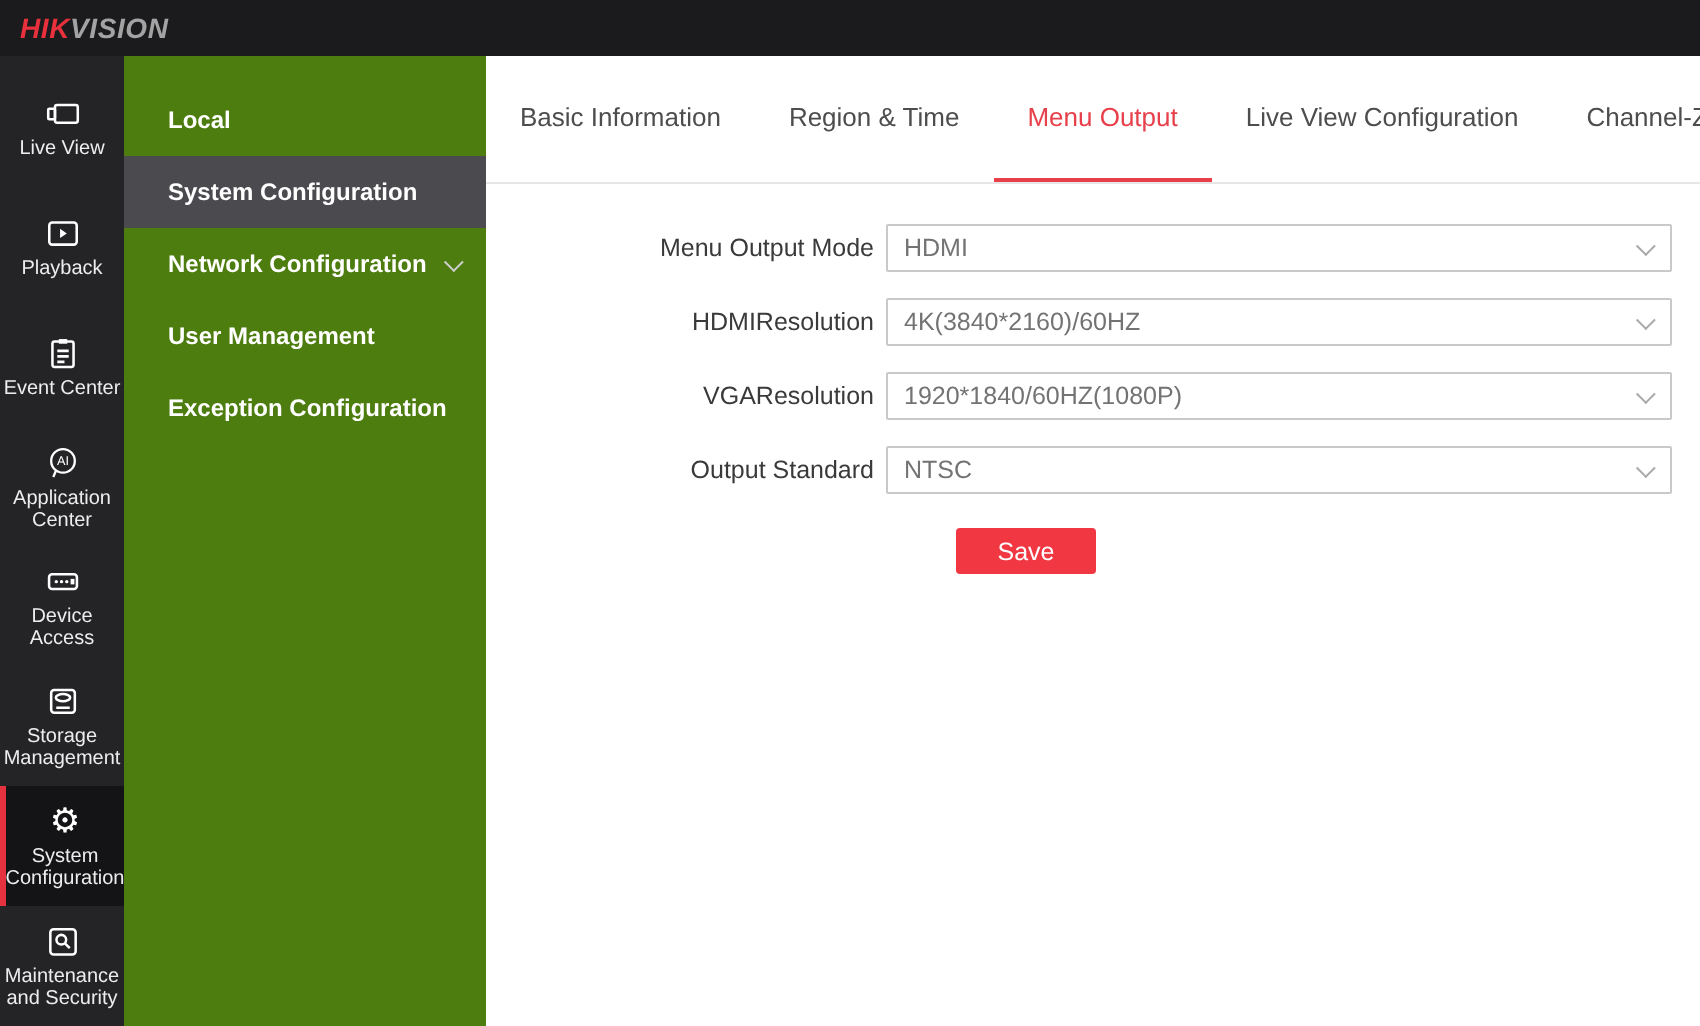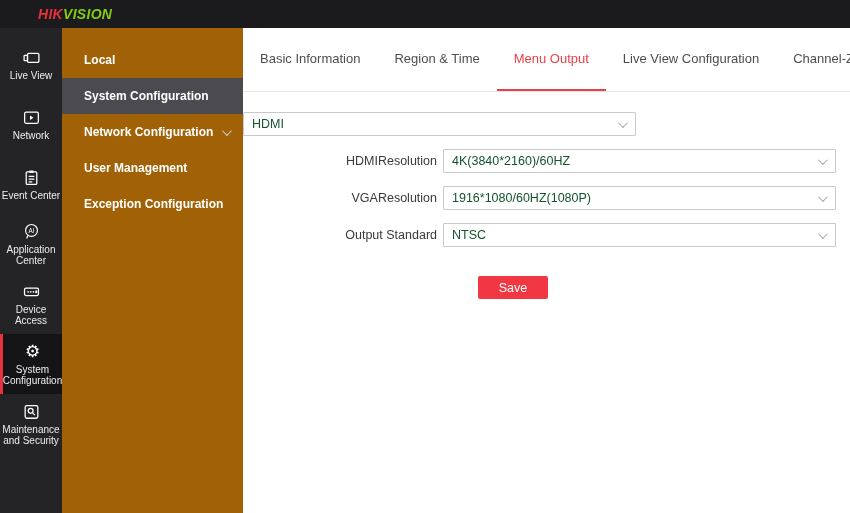"HIK" .logo-hik { margin-left: 28px -> none }
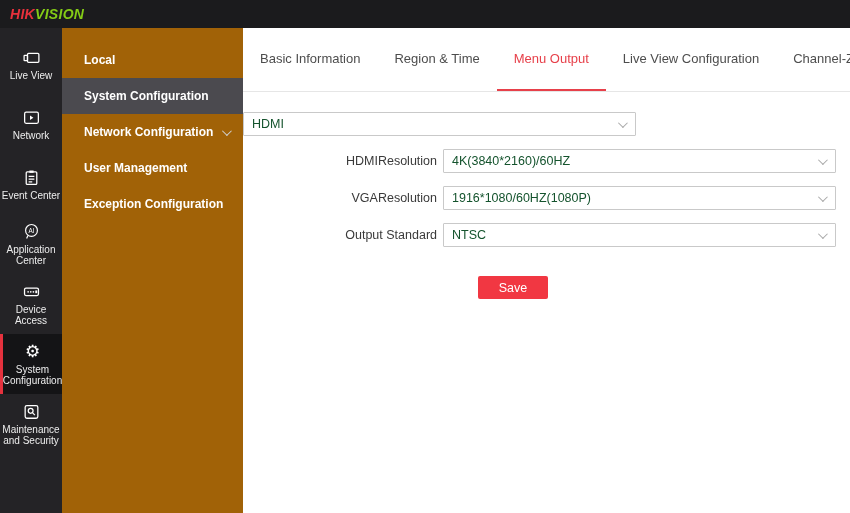"VISION" .logo-vision { color: #84cc16 -> #a3a3a3 }
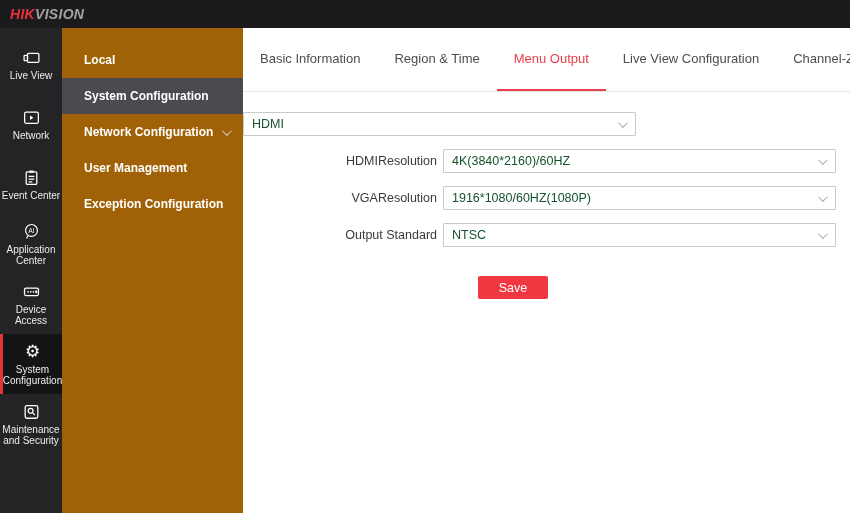"Local" .menu { background: #a16207 -> #4d7c0f }
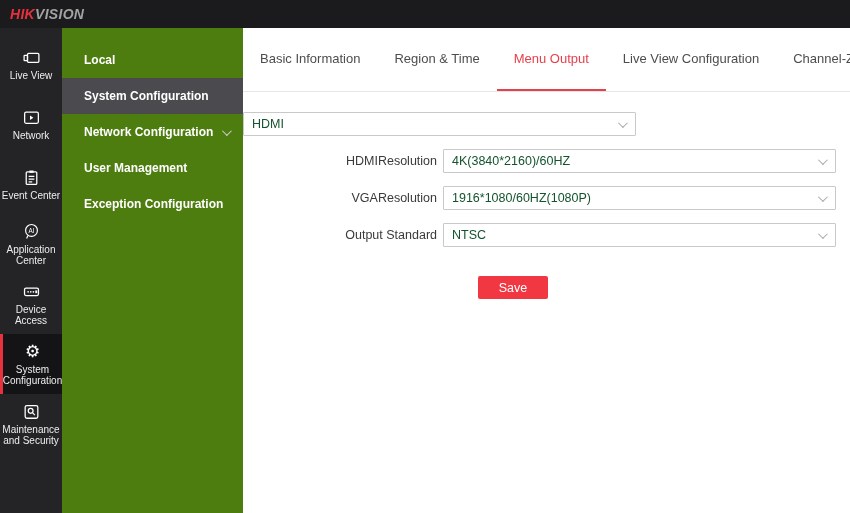"Menu Output Mode" span.form-label { html: none -> <span>Menu Output Mode</span> }
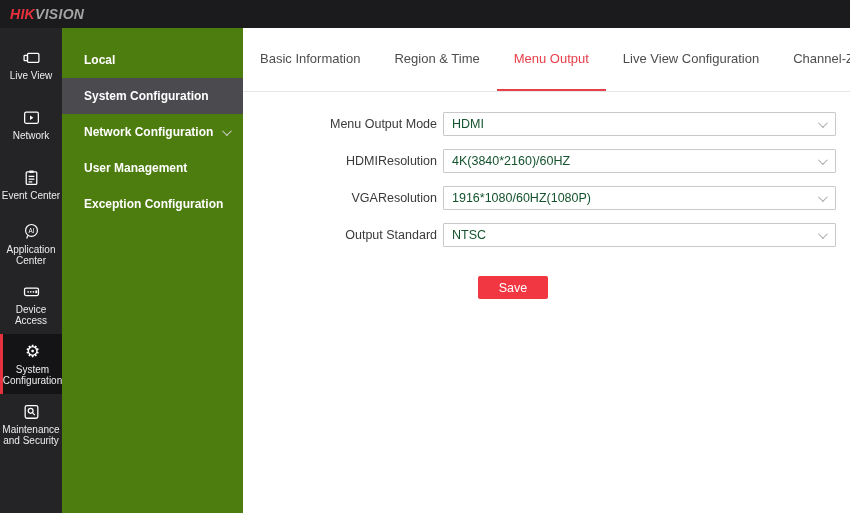"HDMI" .select-value { color: #14532d -> #737373 }
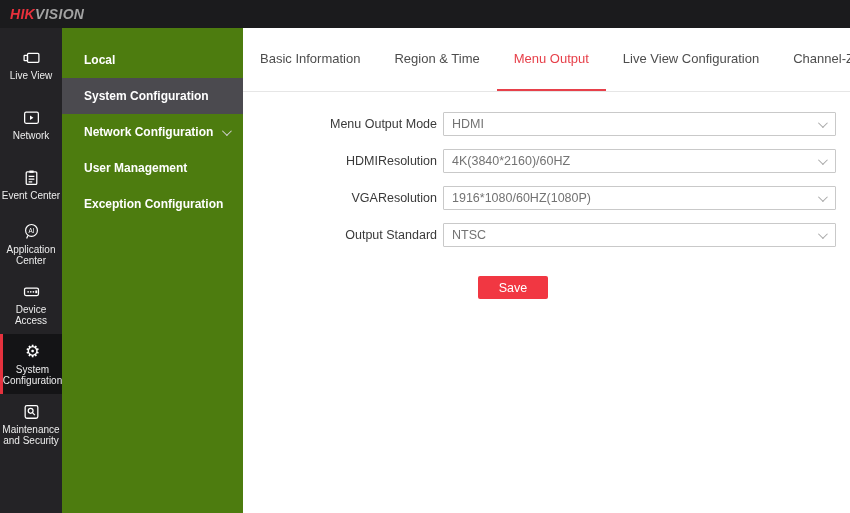"Network" span.rlabel { text: Network -> Playback }
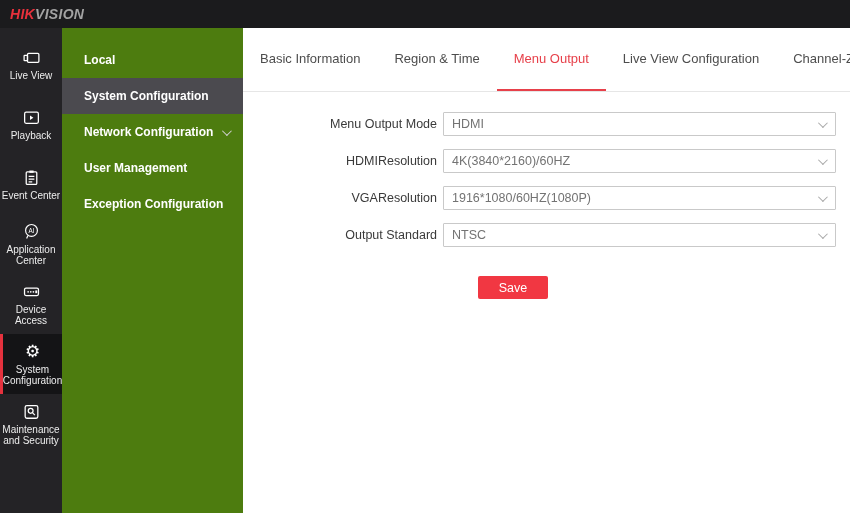"1916*1080/60HZ(1080P)" span.select-value { text: 1916*1080/60HZ -> 1920*1840/60HZ }
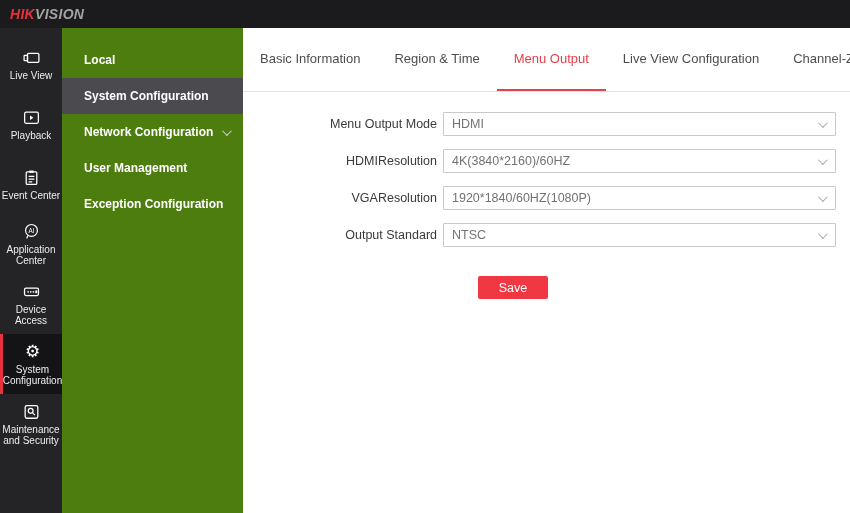"Save" .save-btn { margin: 29px 0 0 235px -> 17px 0 0 235px }
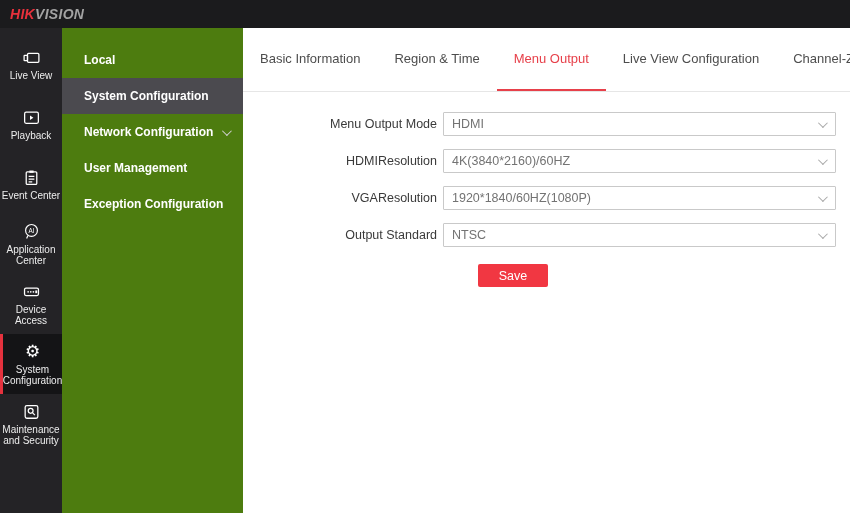"Storage Management" div.rail-item { html: none -> <div> <span> <svg> <rect></rect> <ellipse></ellipse> <path></path> </svg> </span> <span>Storage Management</span> </div> }
